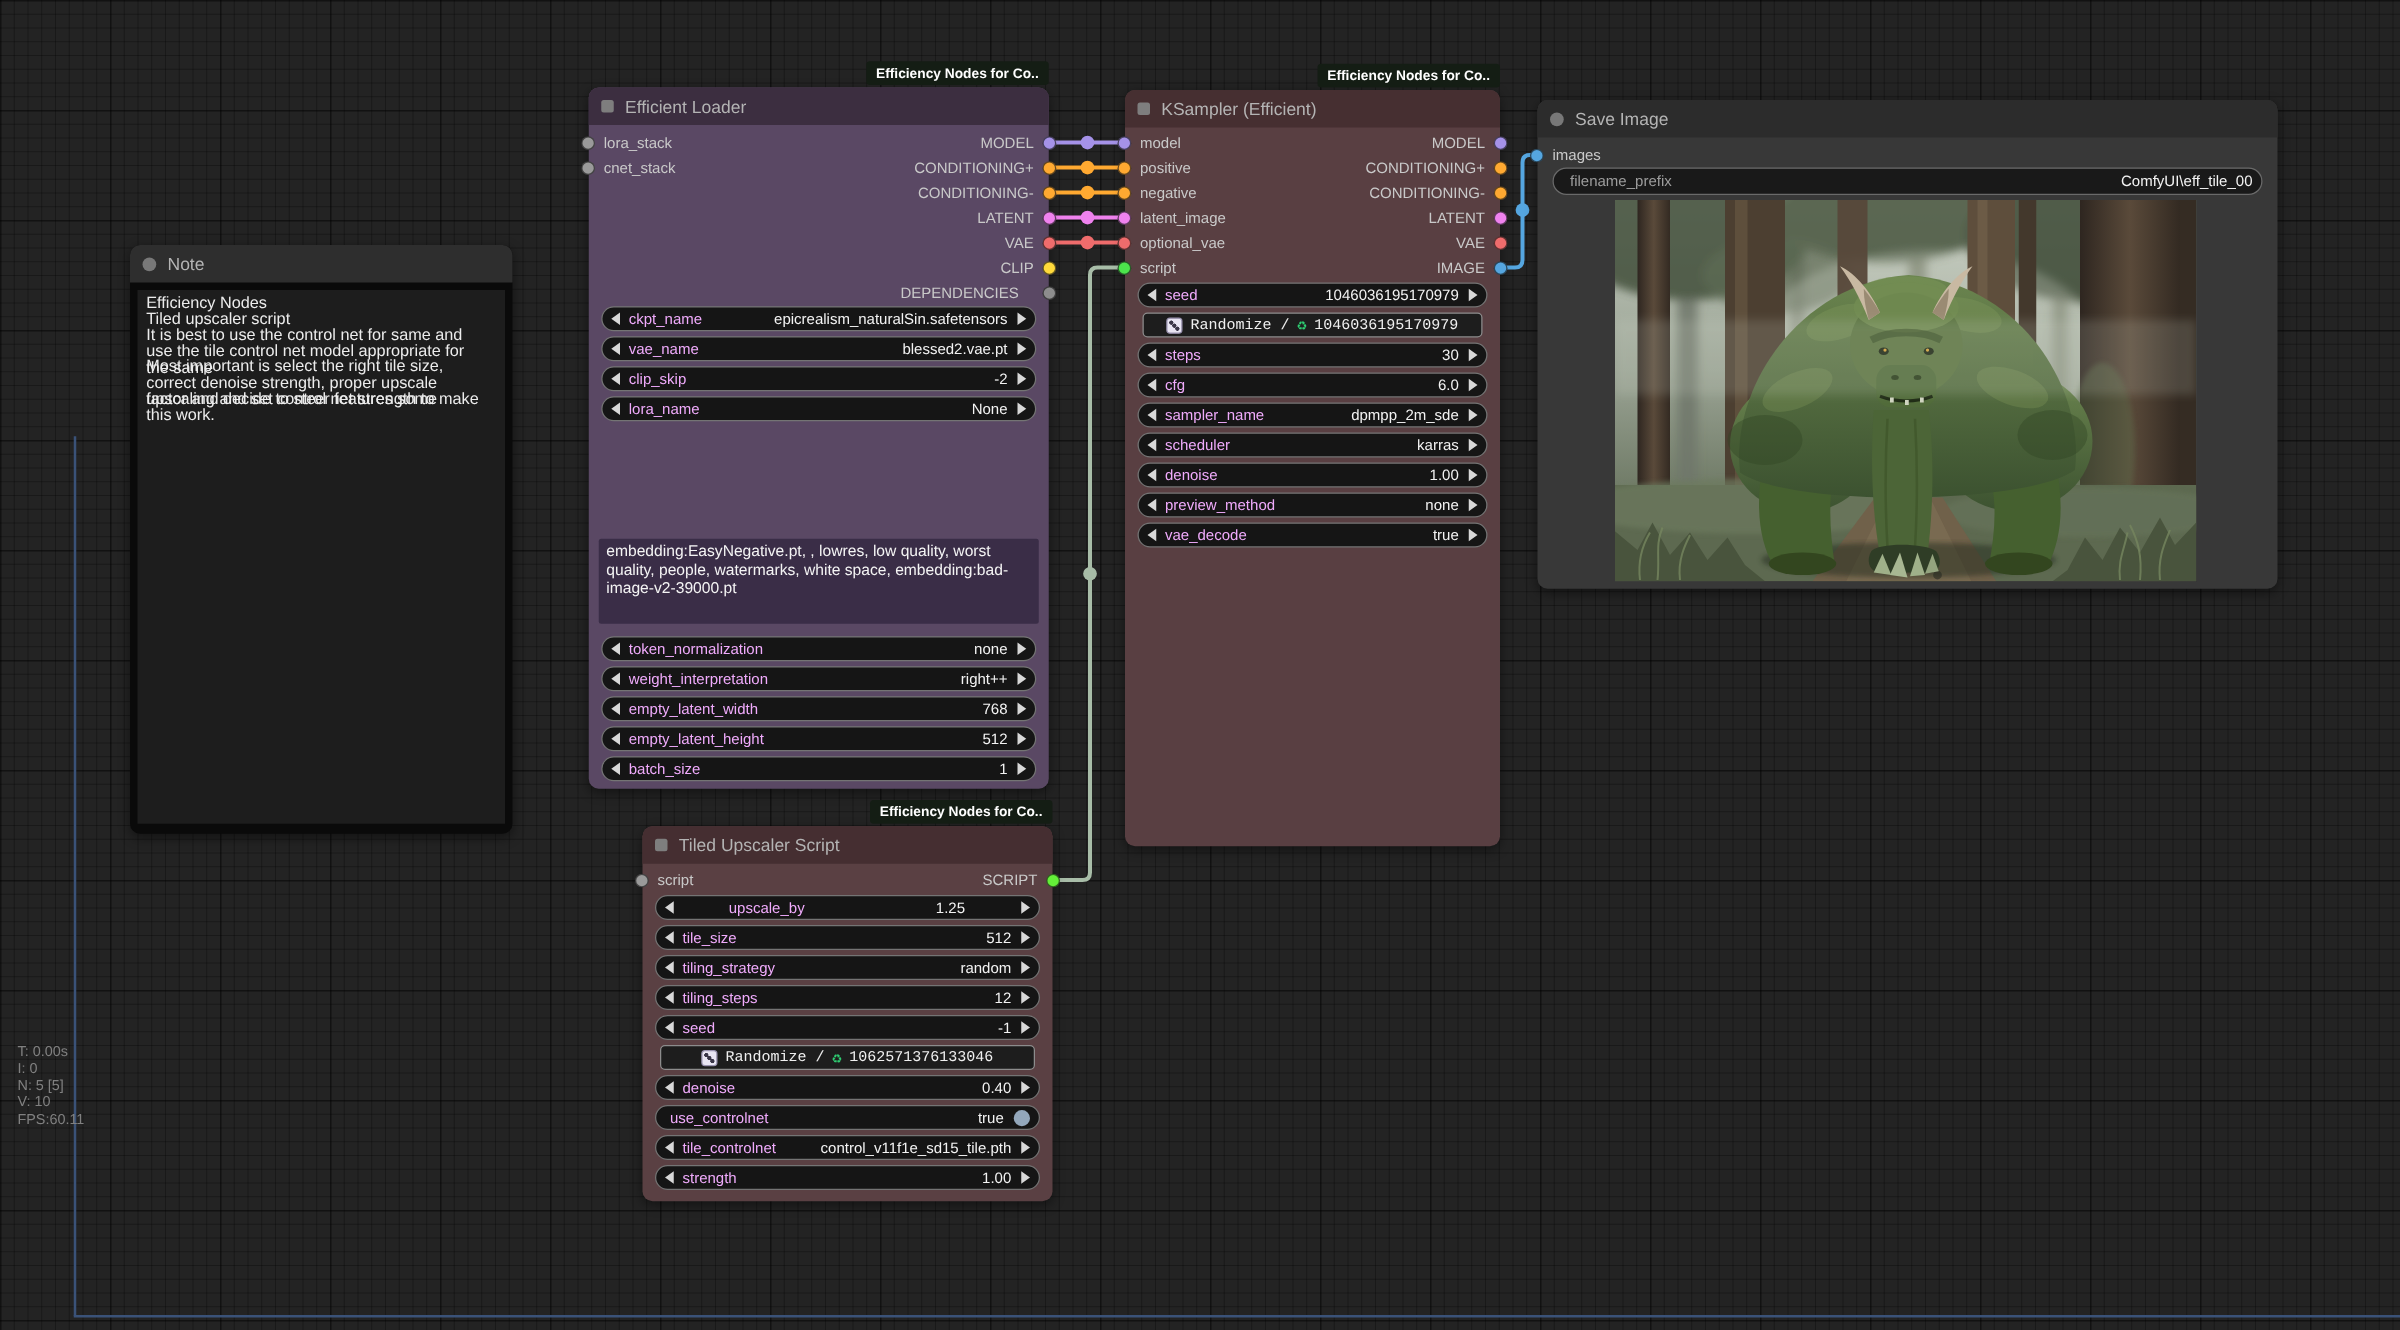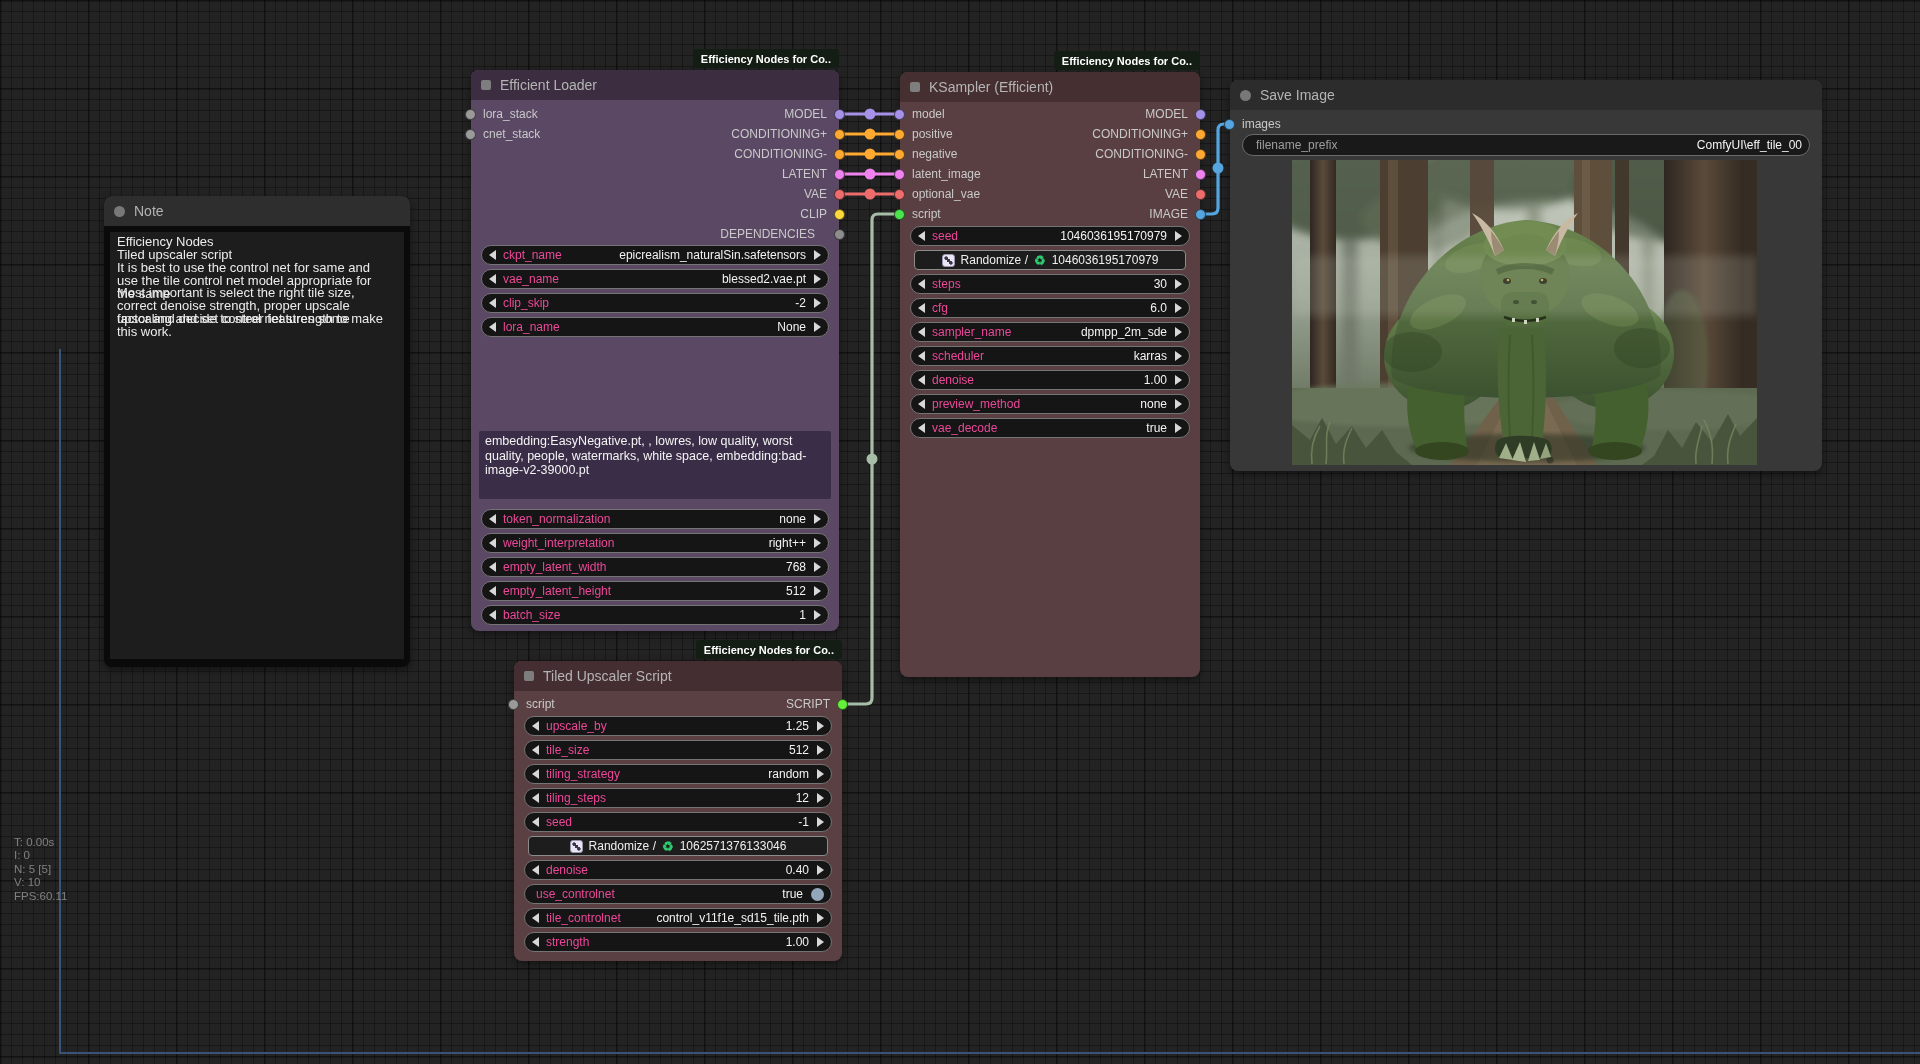"seed" .w-label { color: #ec4899 -> #f0abfc }
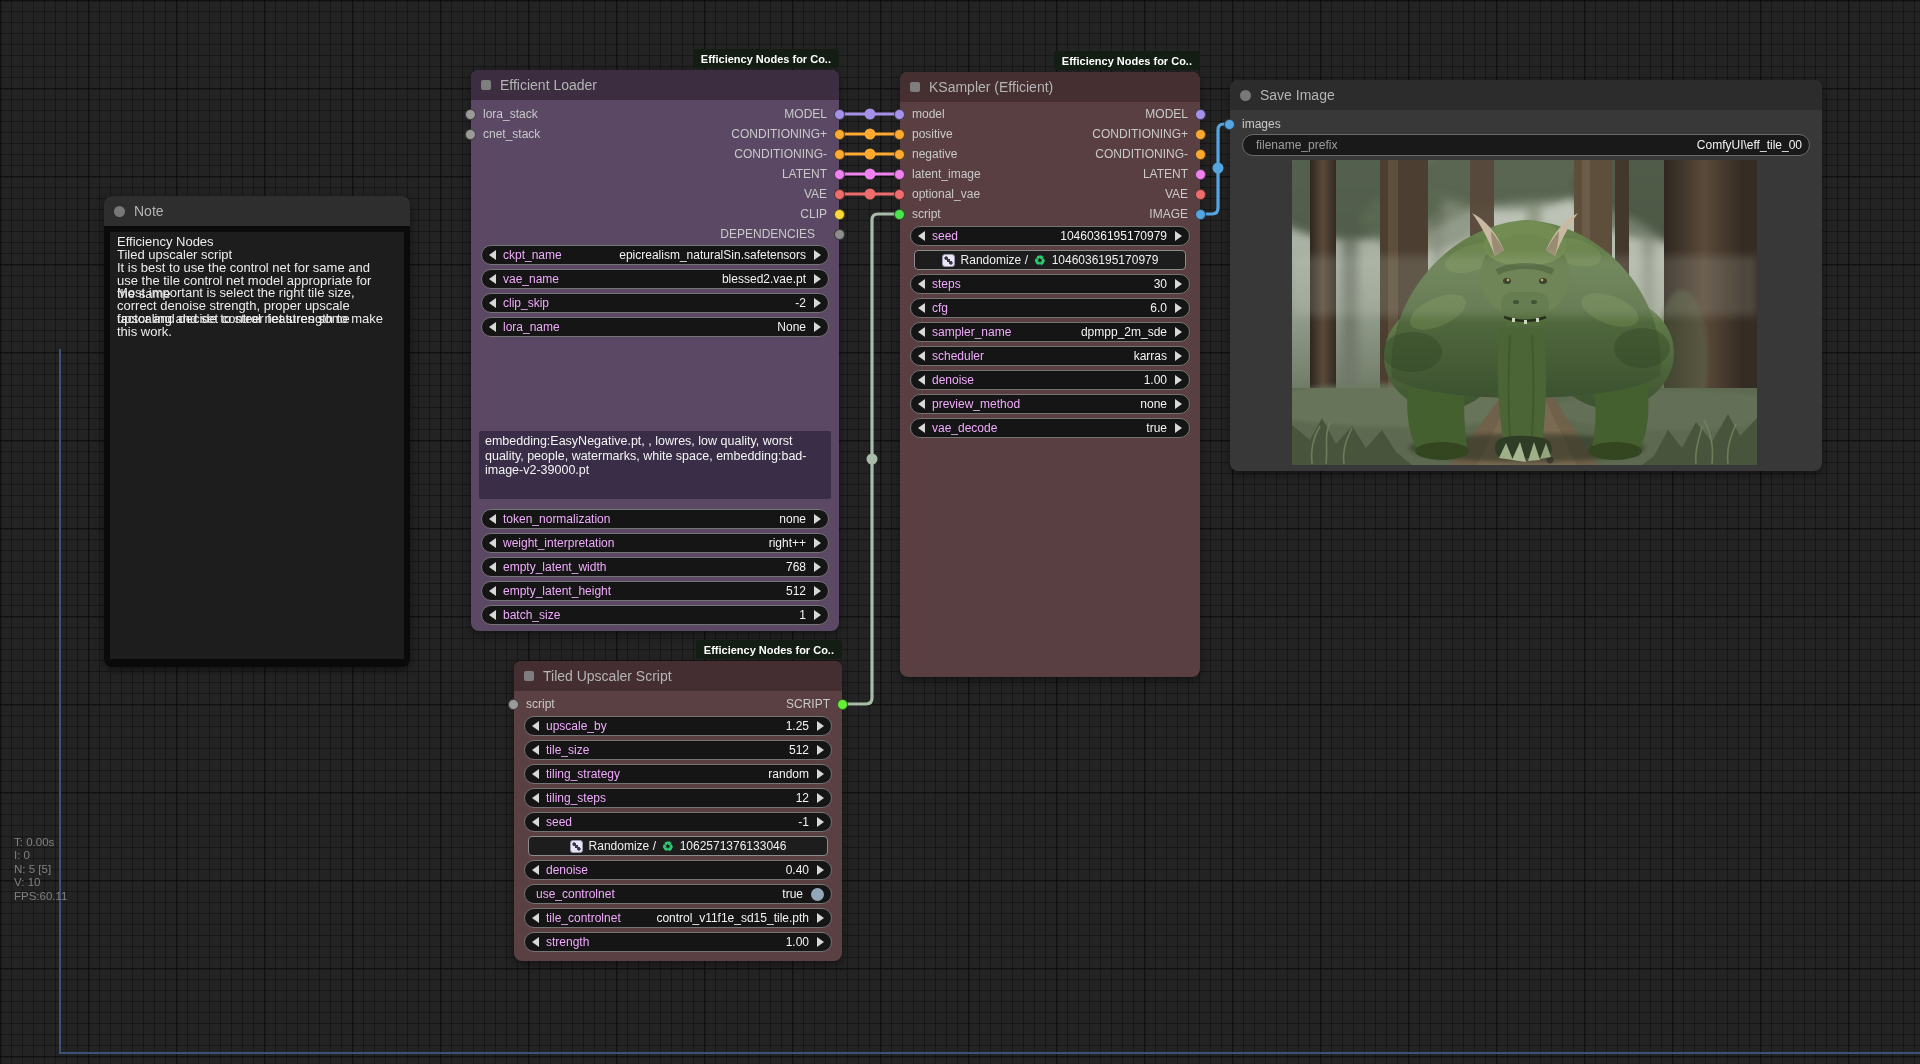"Randomize /" .widget.btn { font-family: none -> Liberation Mono, monospace }
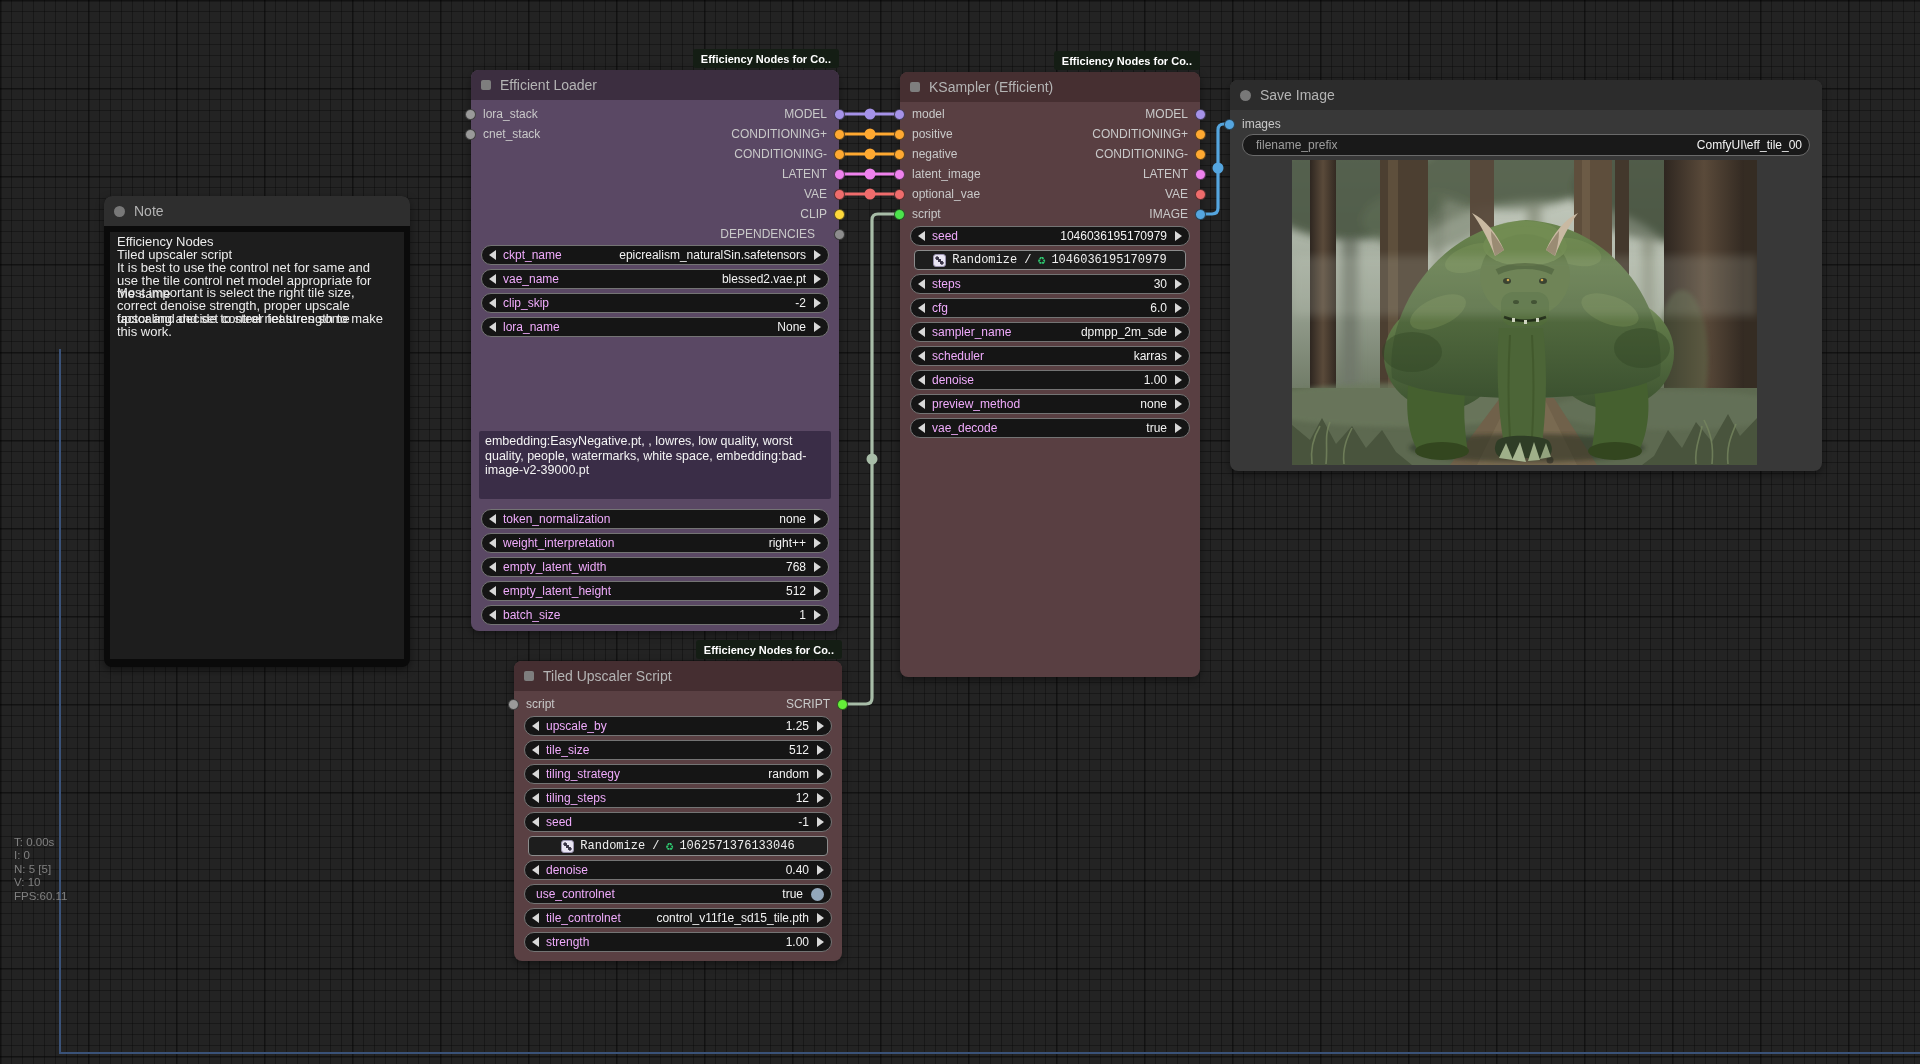"upscale_by" div.widget { gap: none -> 37px }
